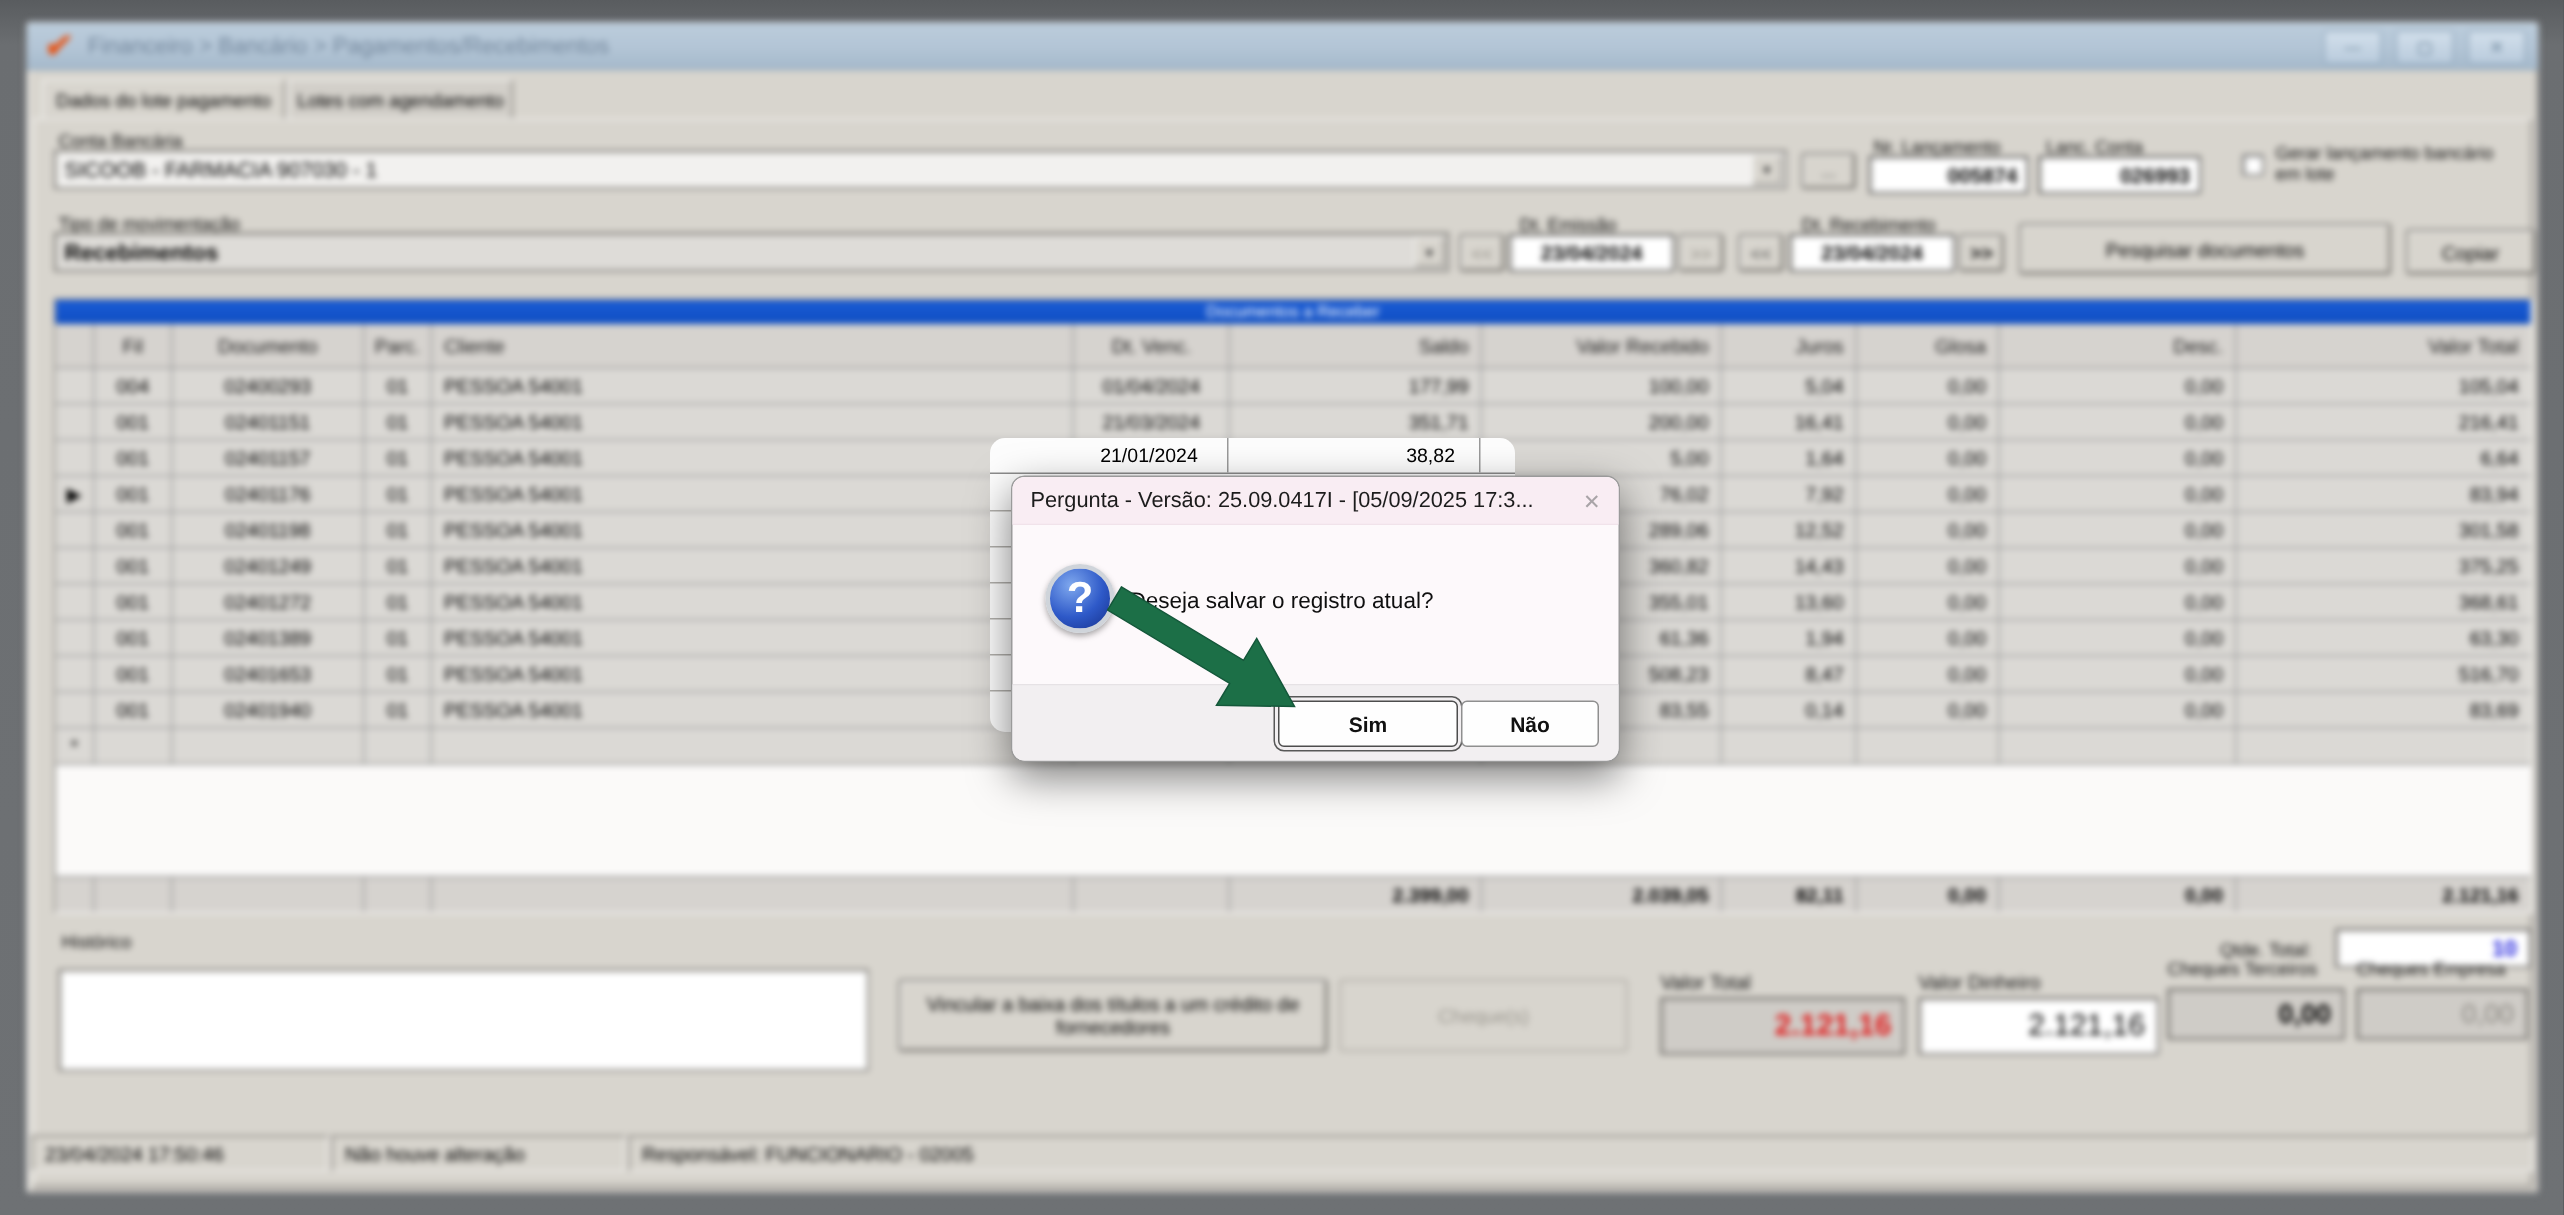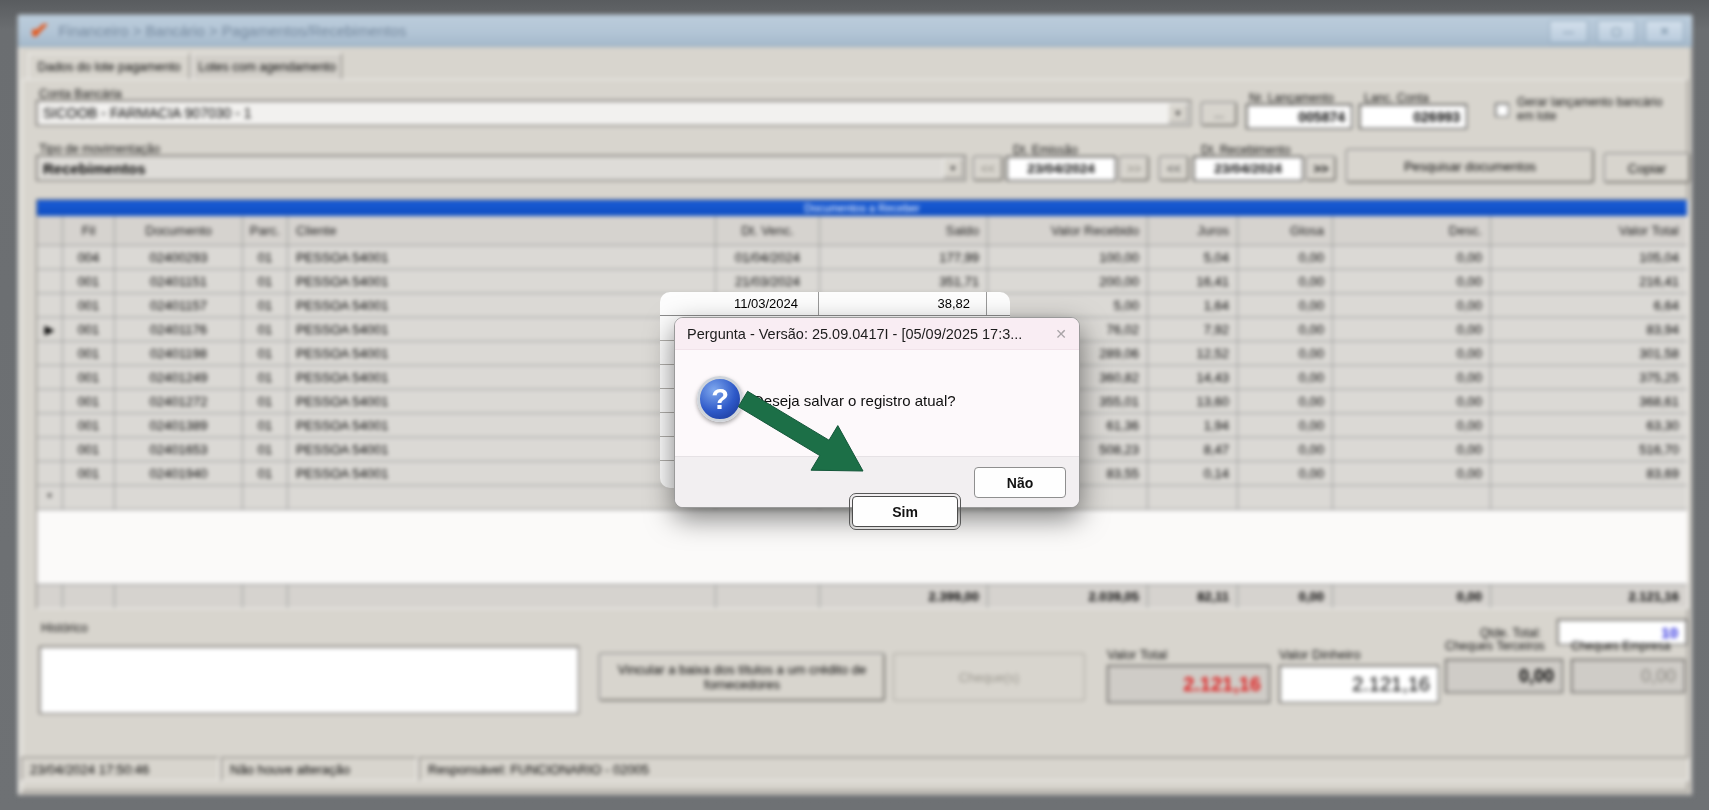"11/03/2024" span.ptext { text: 11/03/2024 -> 21/01/2024 }
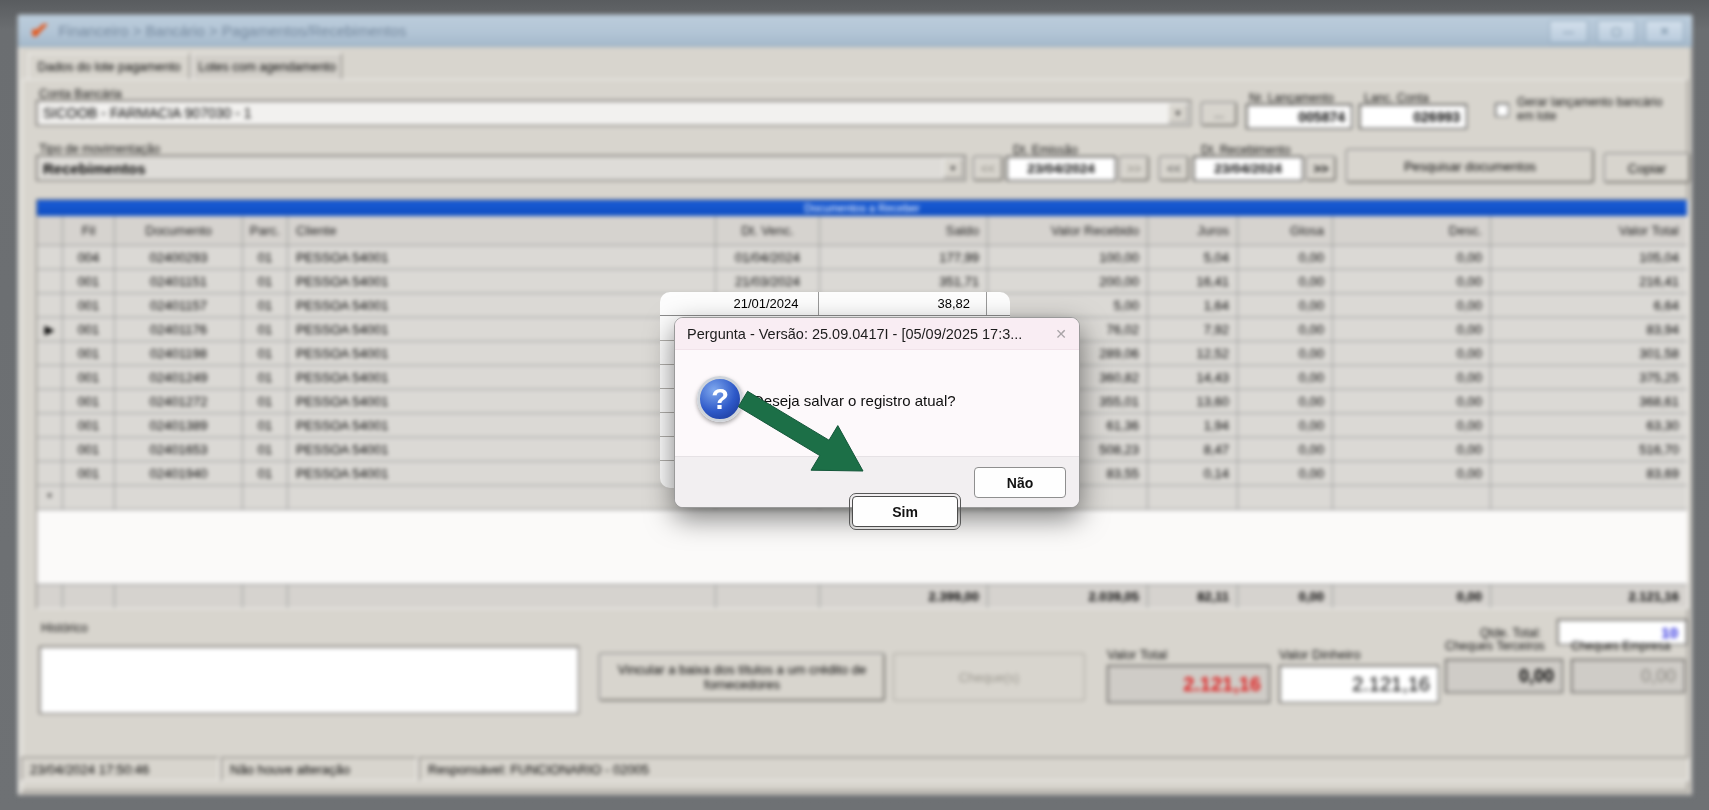"Sim" div.dlgbtn { margin-top: 29px -> none; width: 106px -> 120px }
